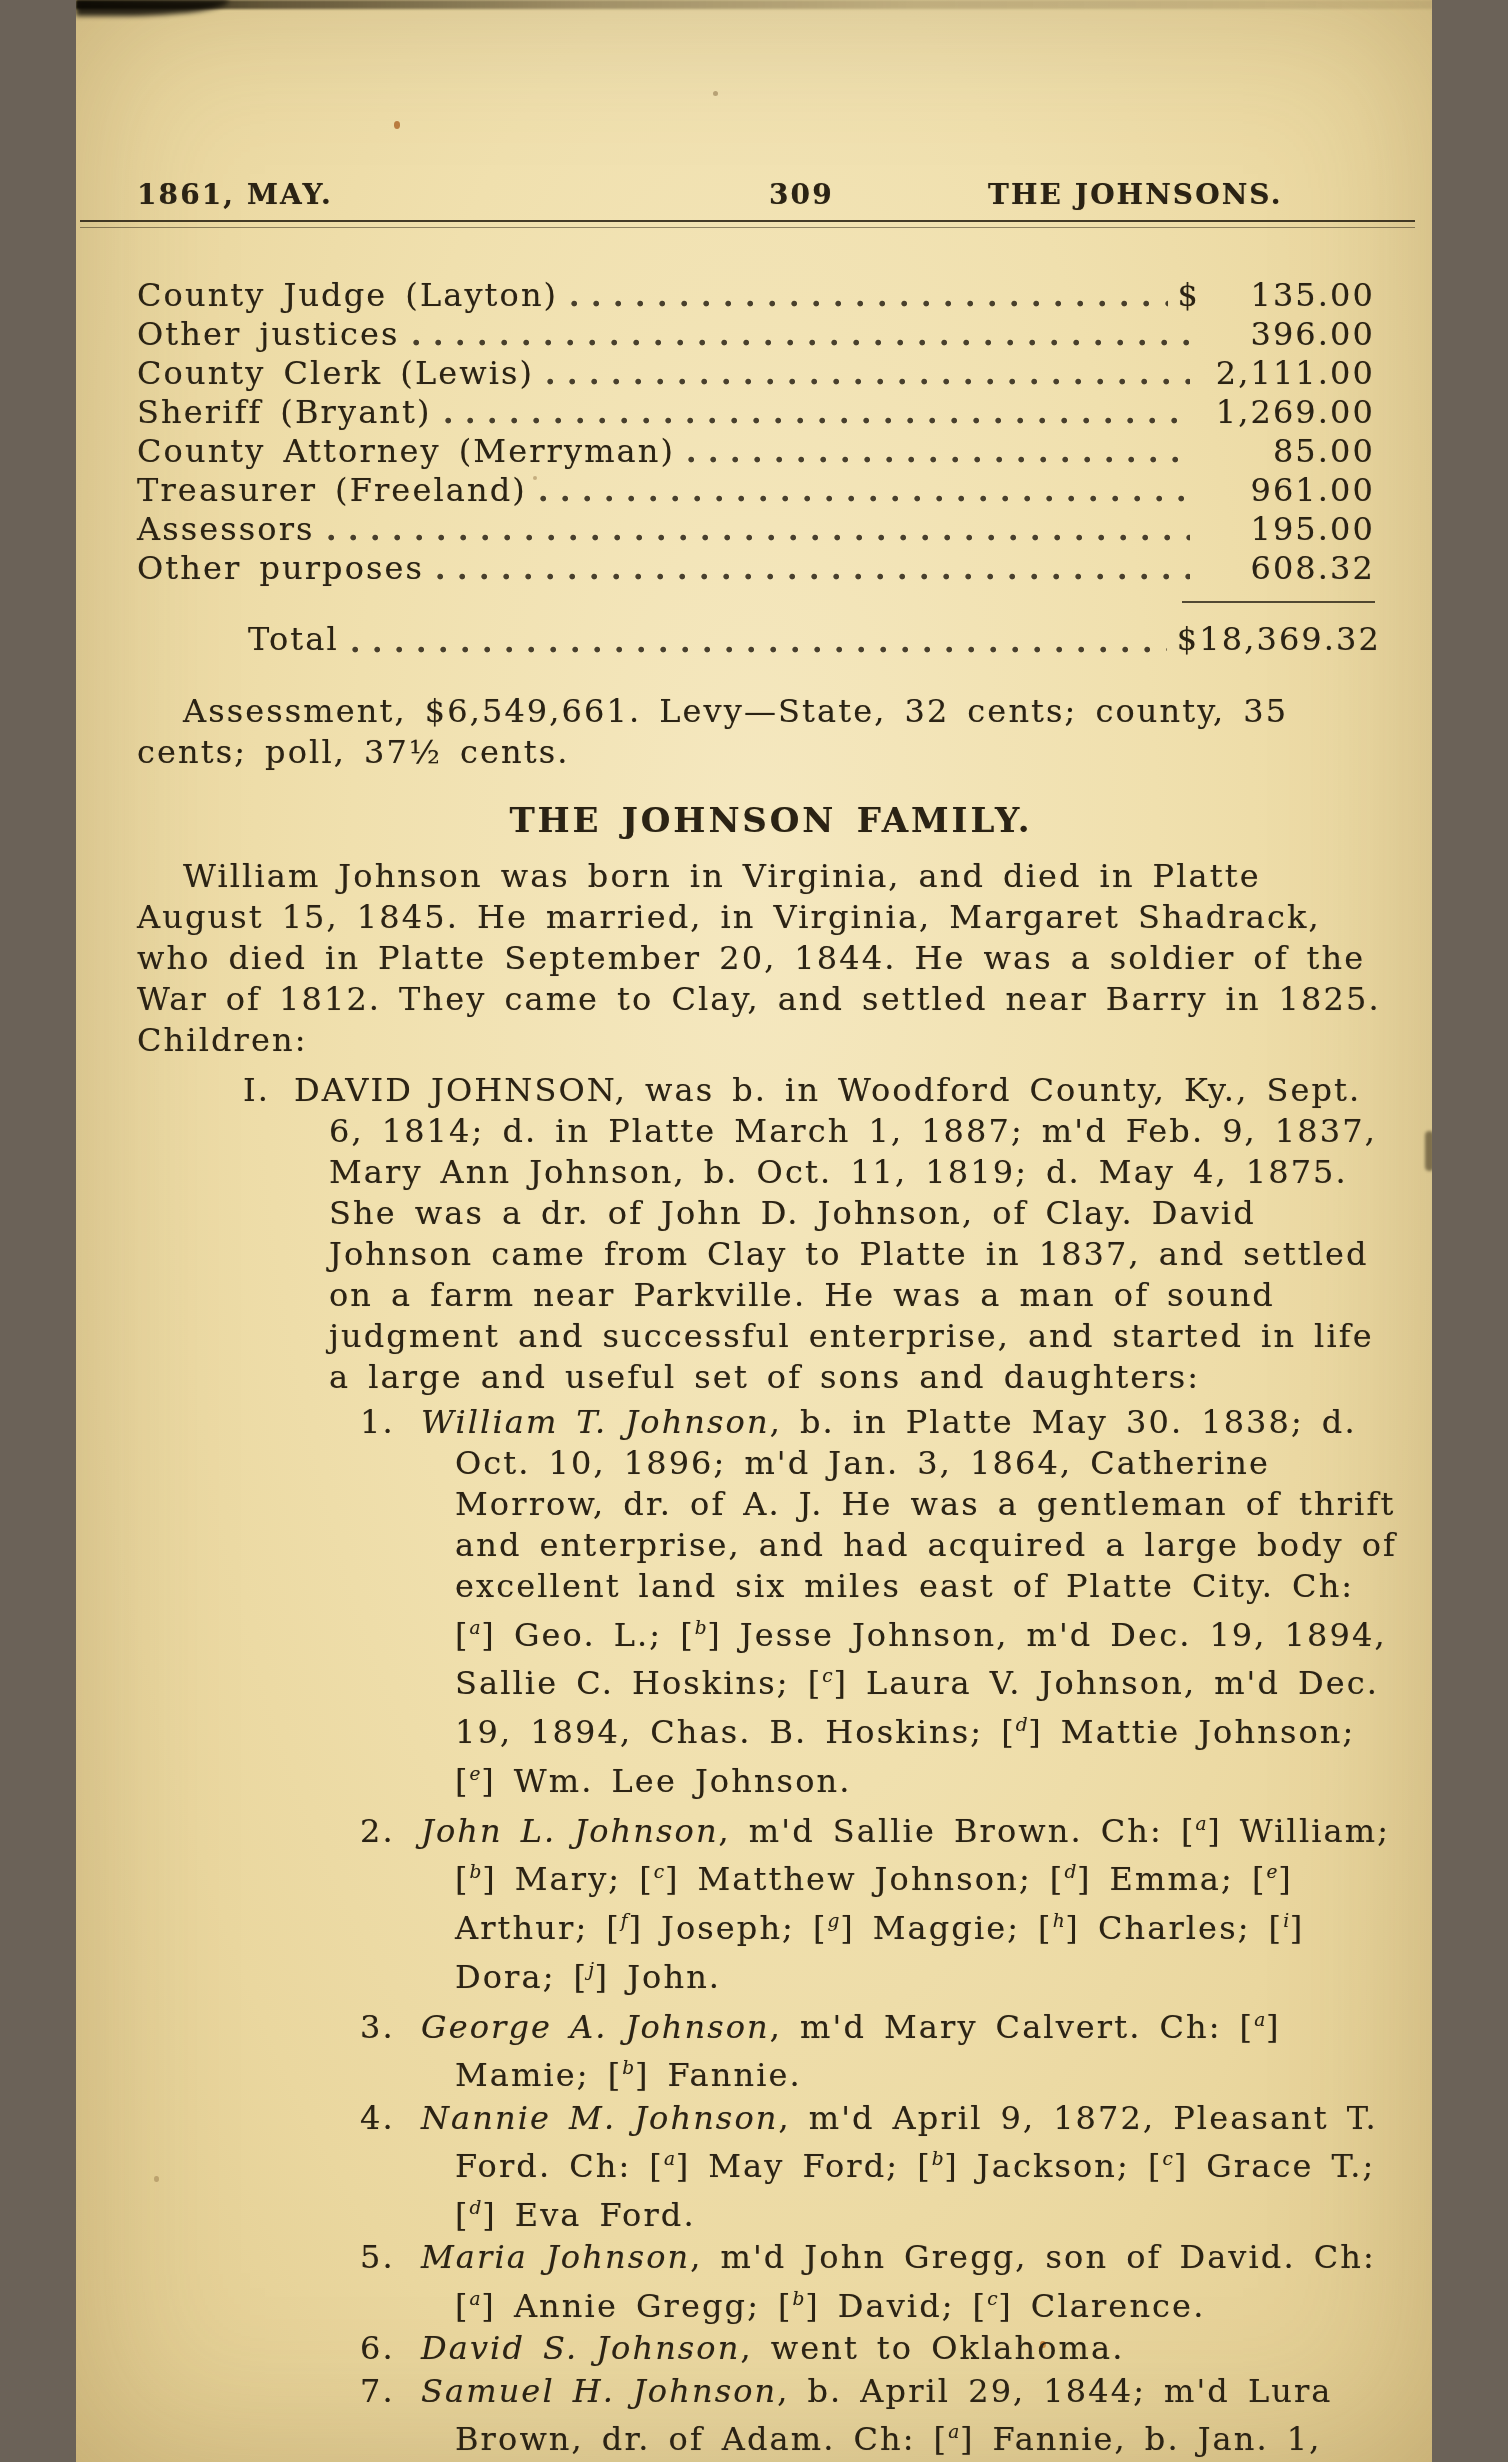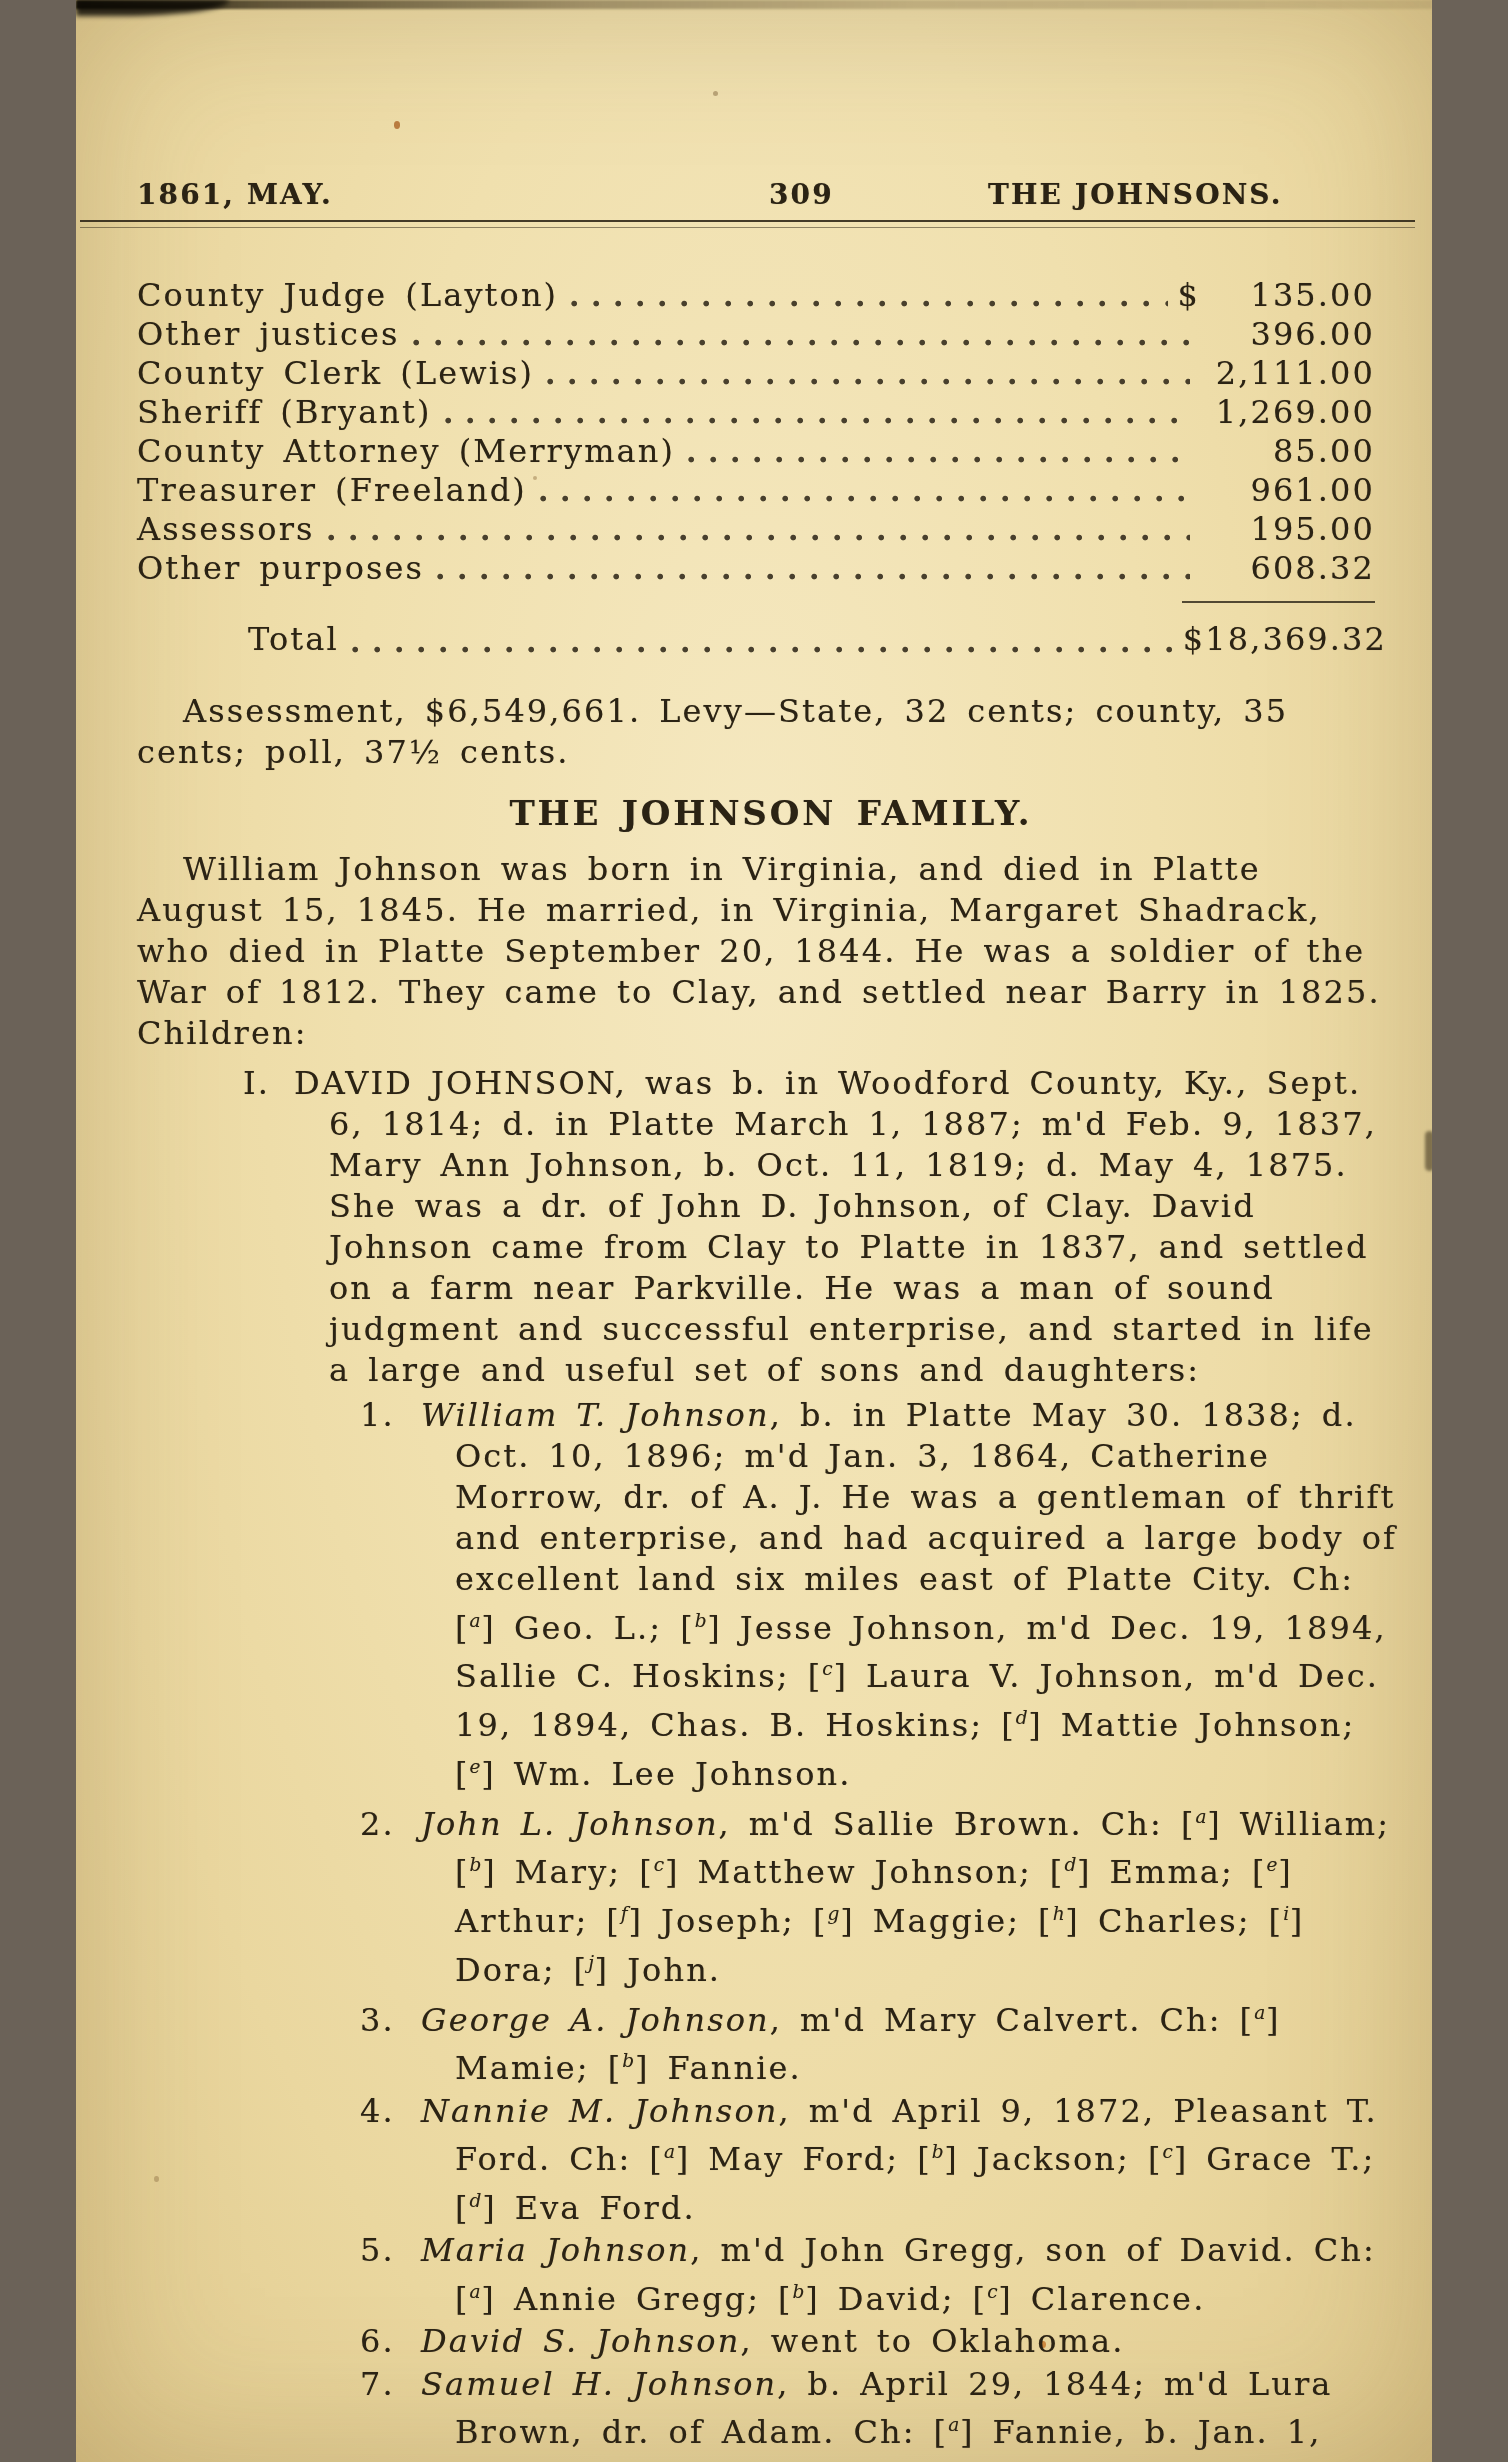"$18,369.32" .total-amt { margin-right: 18px -> 24px }
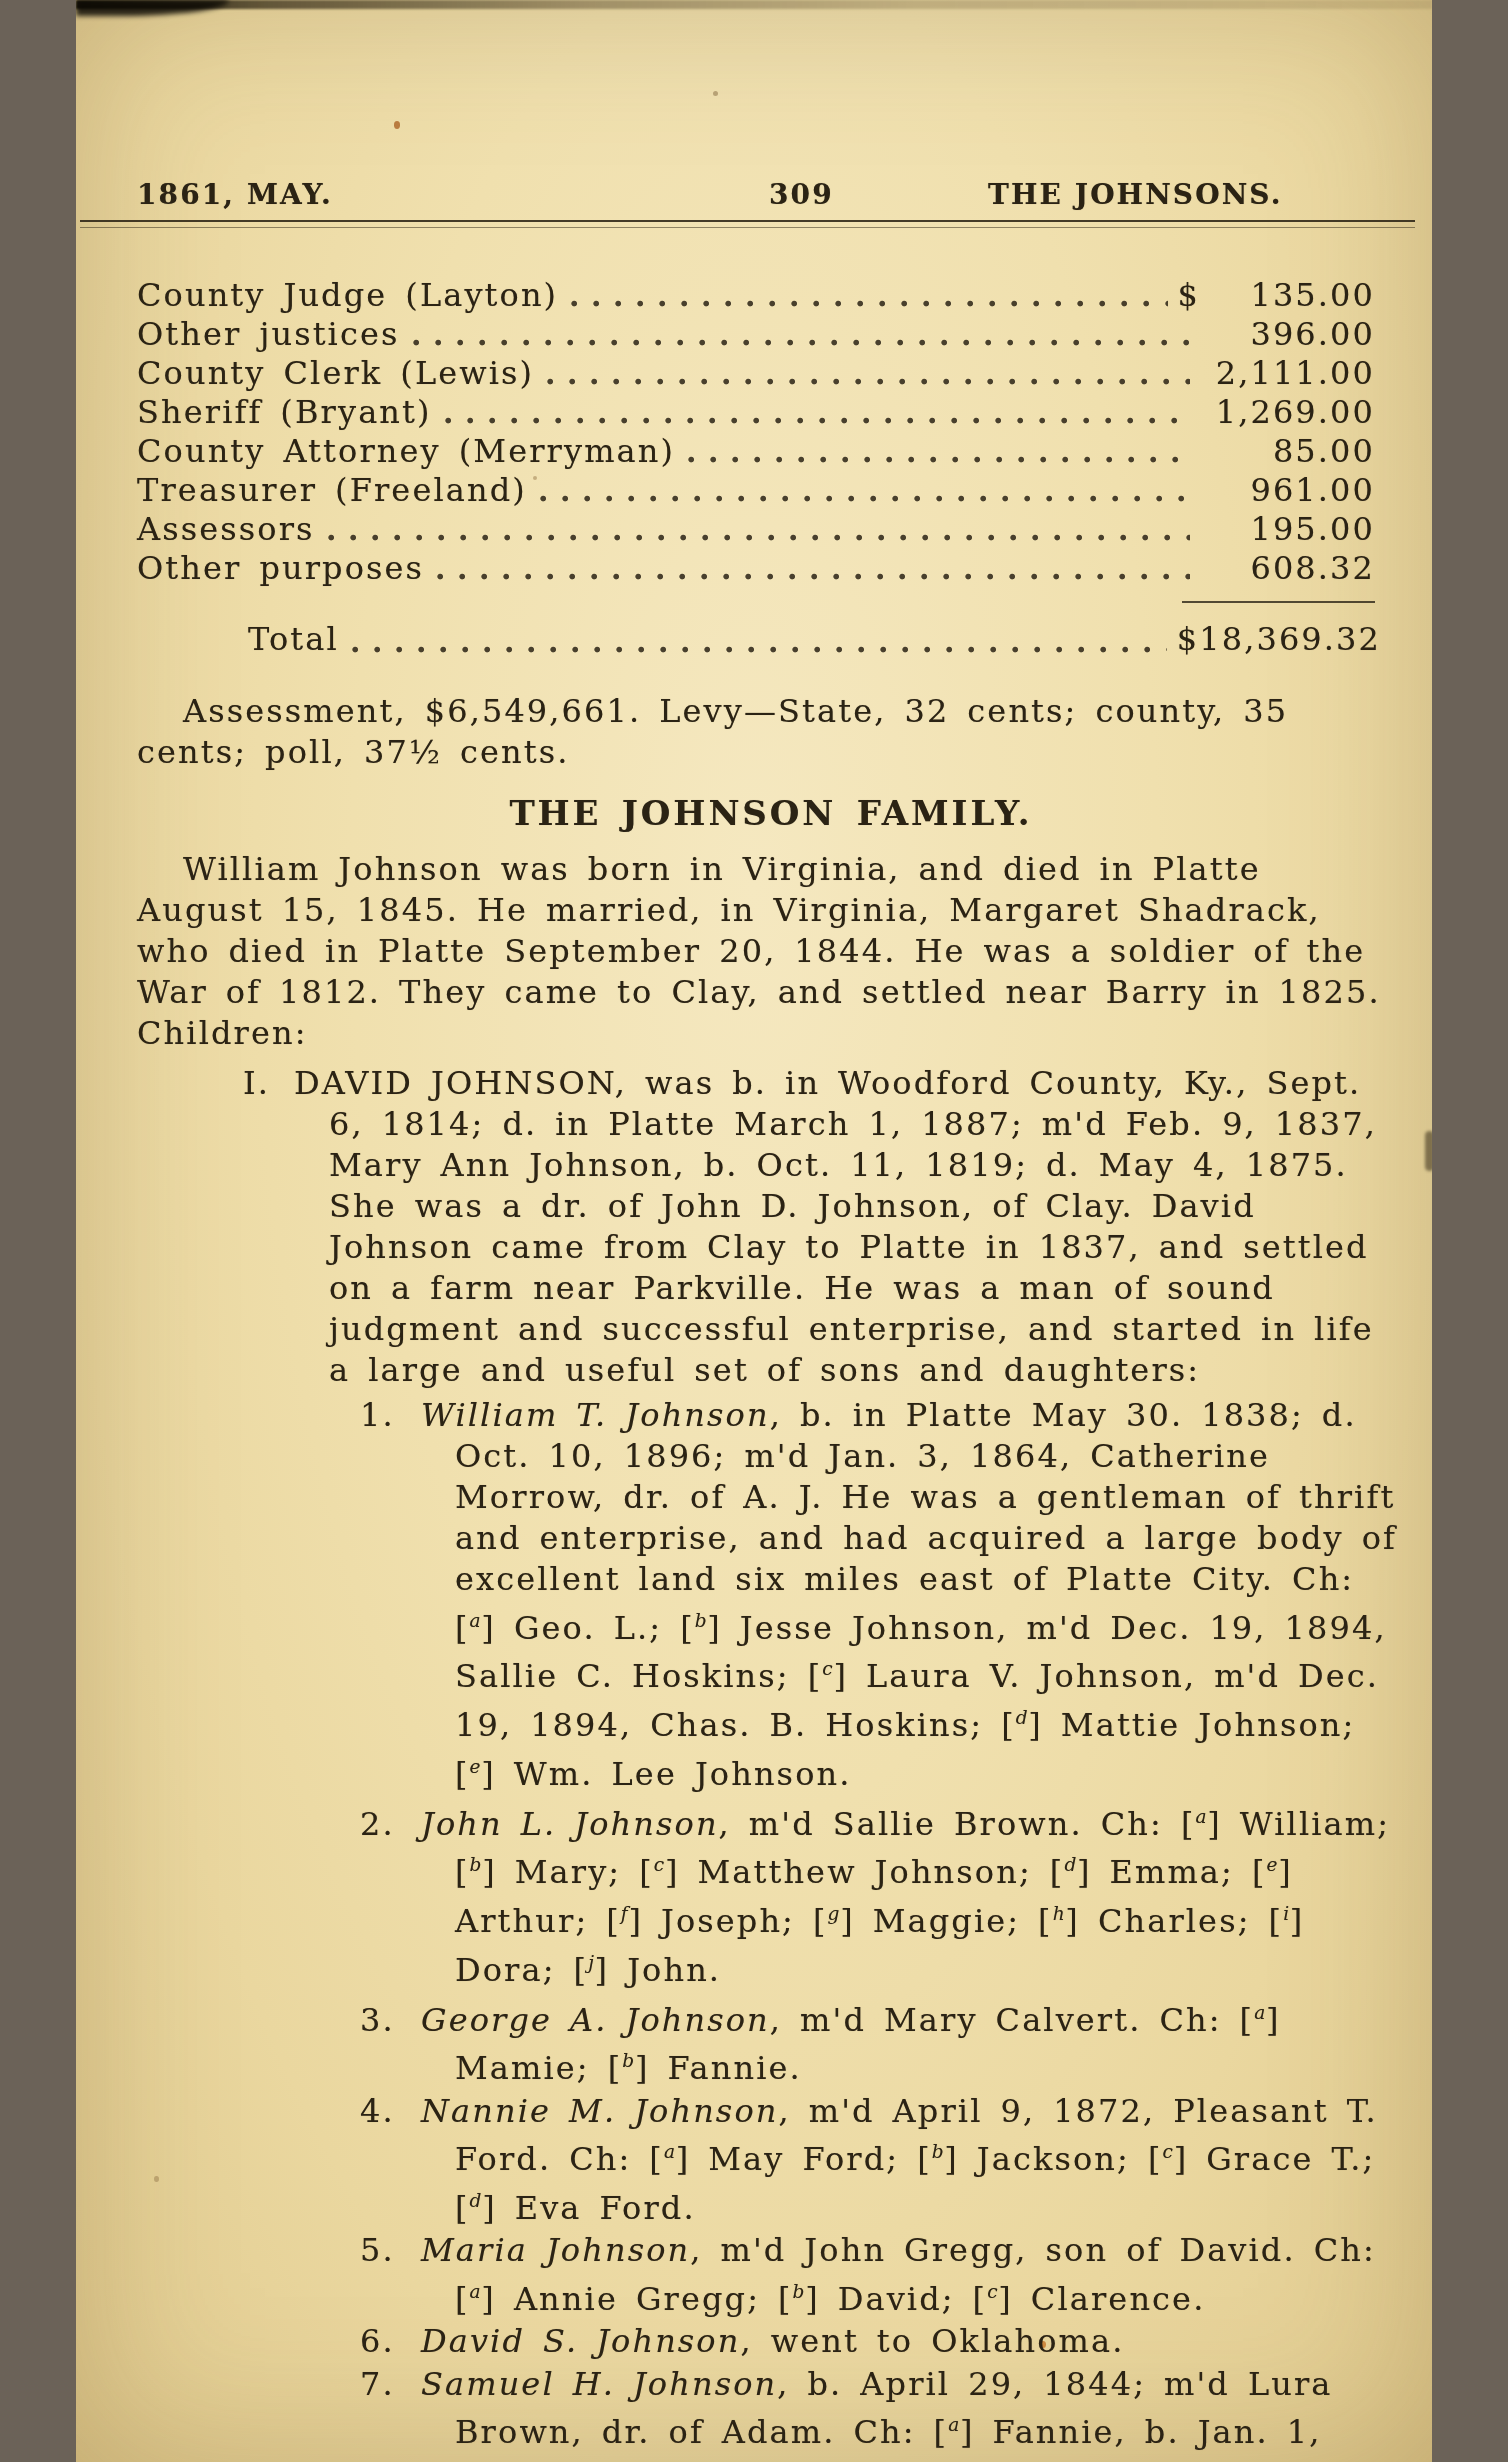"THE JOHNSON FAMILY." .family-heading { margin-top: 20px -> 27px }
